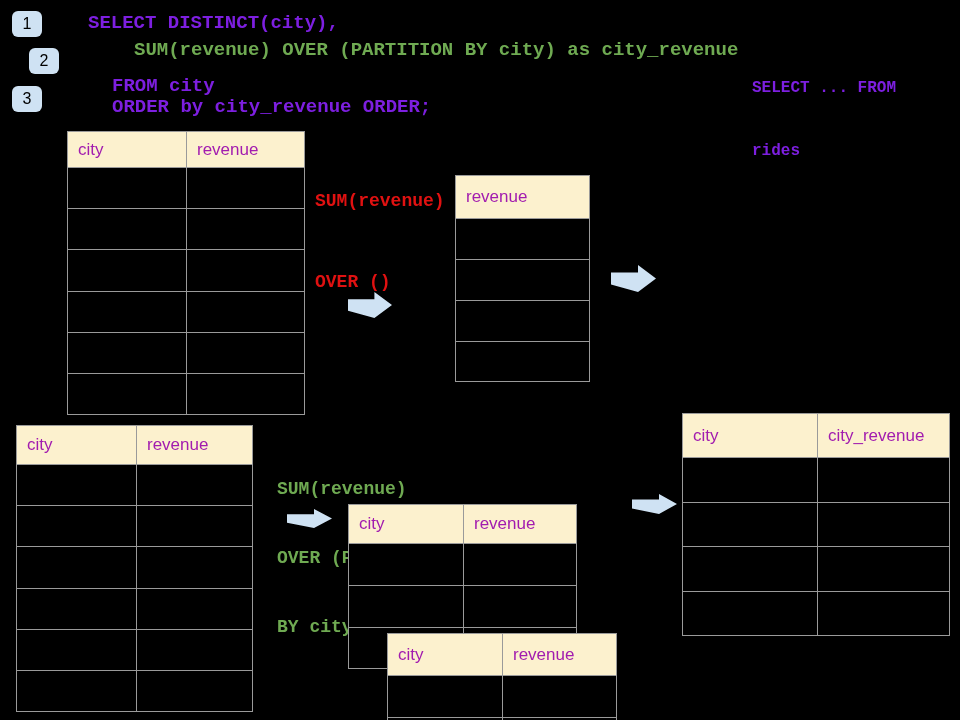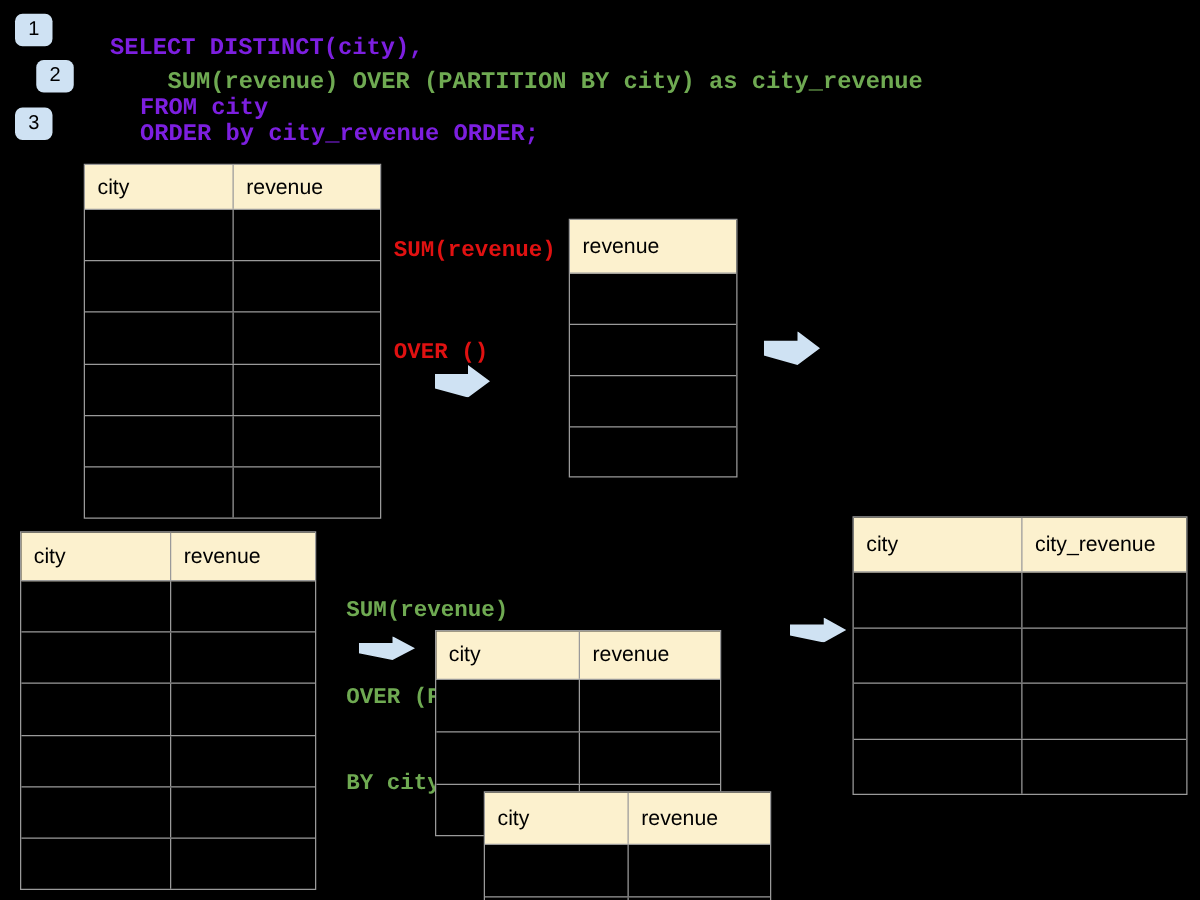"SELECT DISTINCT(city)," div.mono { top: 28px -> 13px }
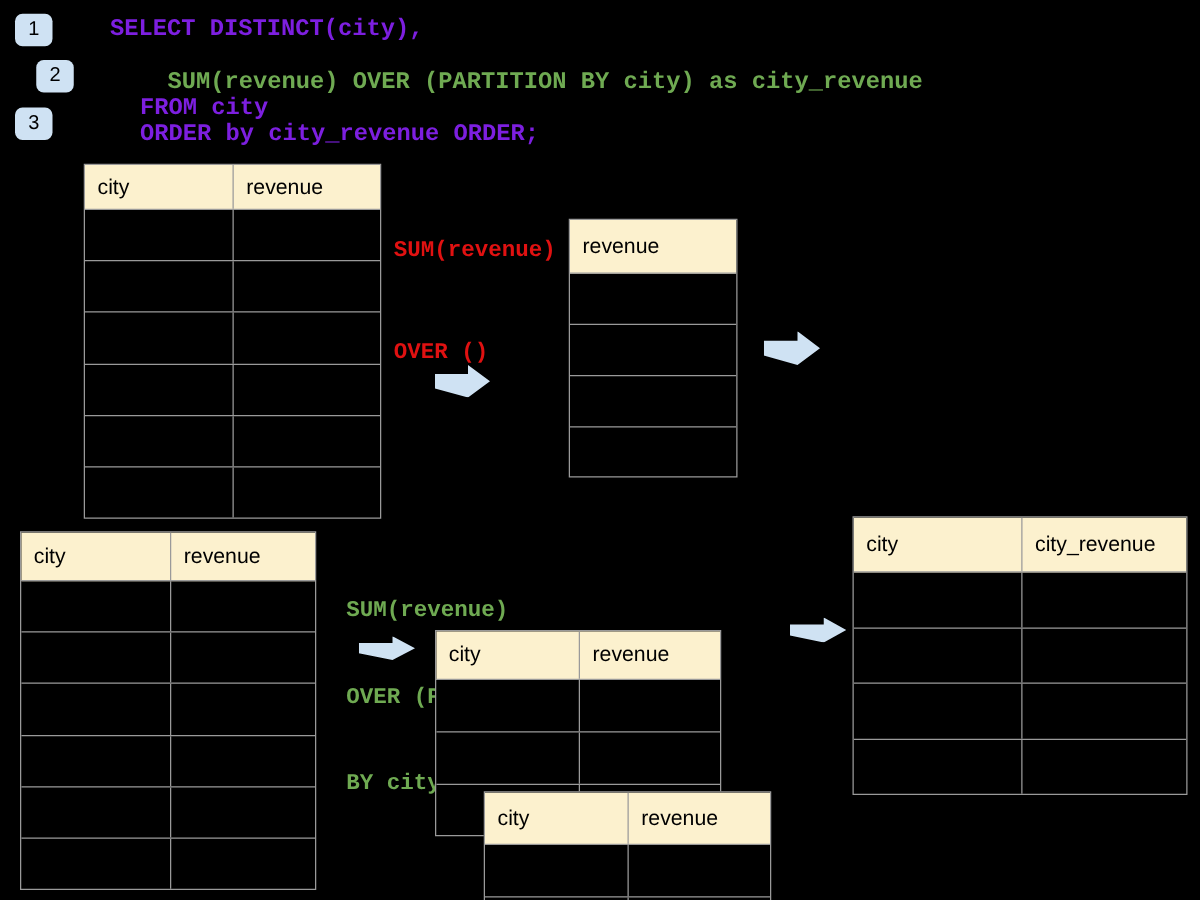"SUM(revenue) OVER (PARTITION BY city)" div.mono { top: 55px -> 40px }
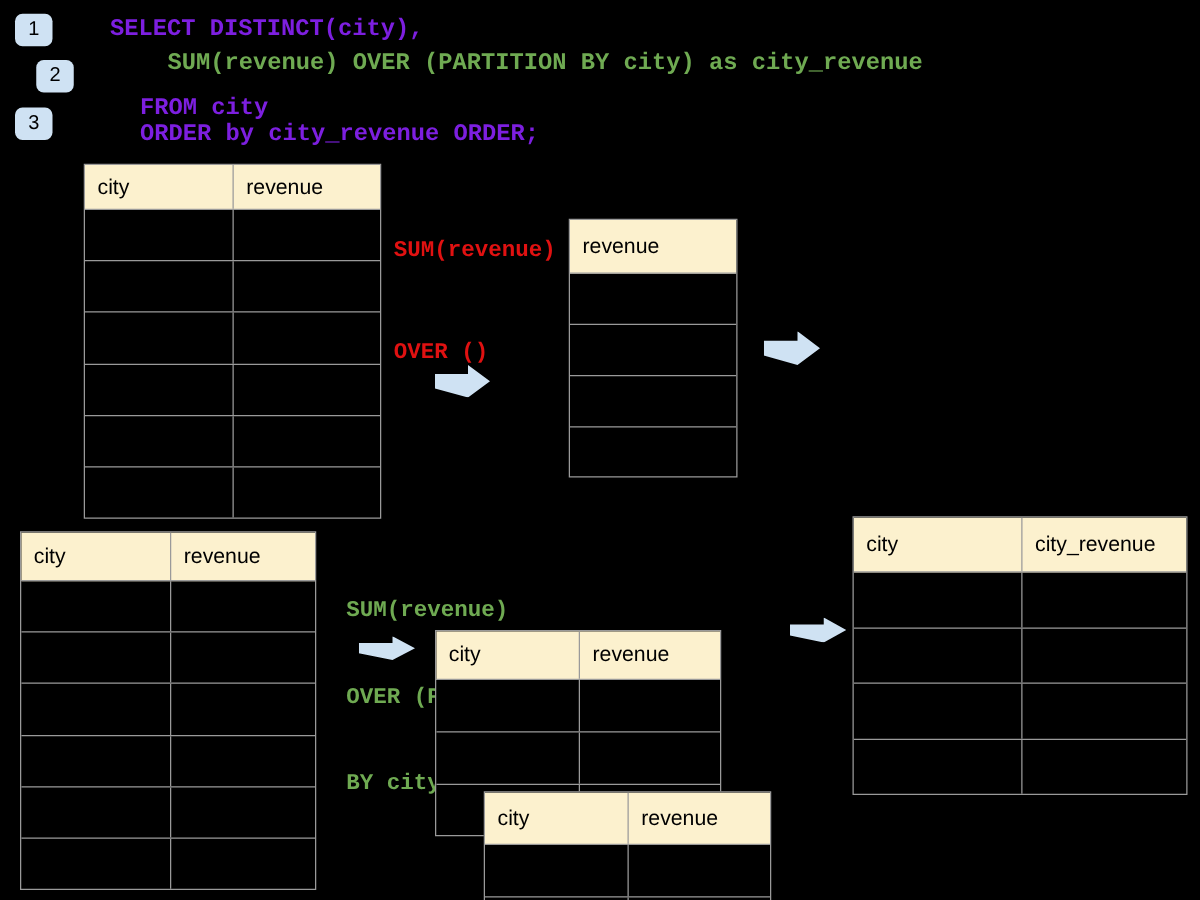"SELECT ... FROM" div.mono { html: none -> <div> <div>SELECT ... FROM</div> <div>rides</div> </div> }
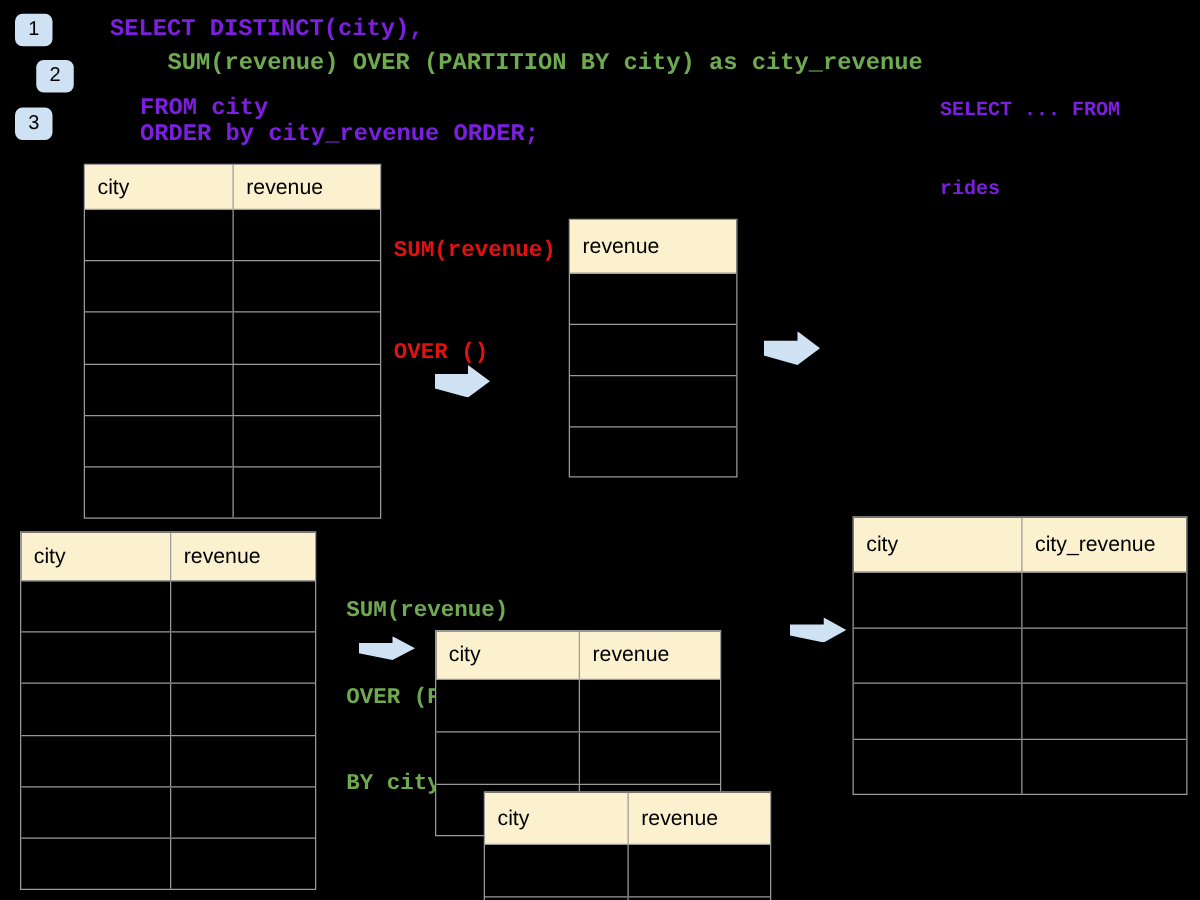"city" .hcell { color: #000000 -> #a21caf }
